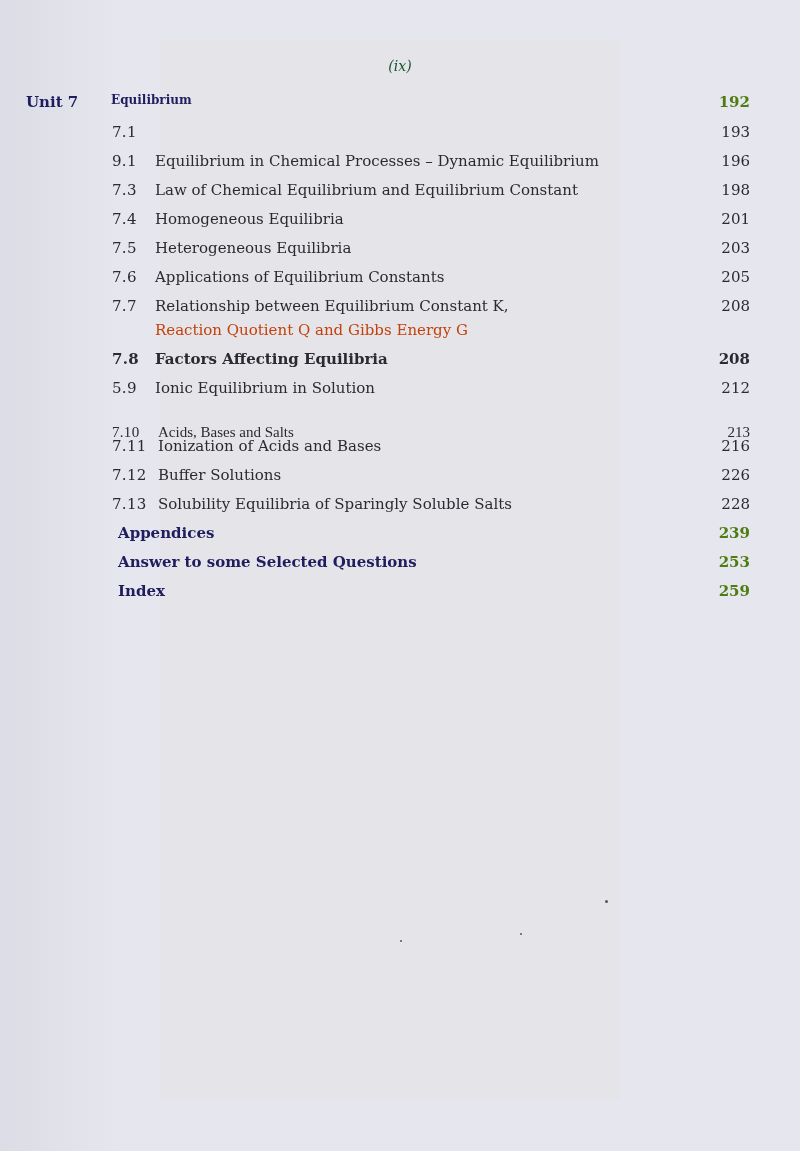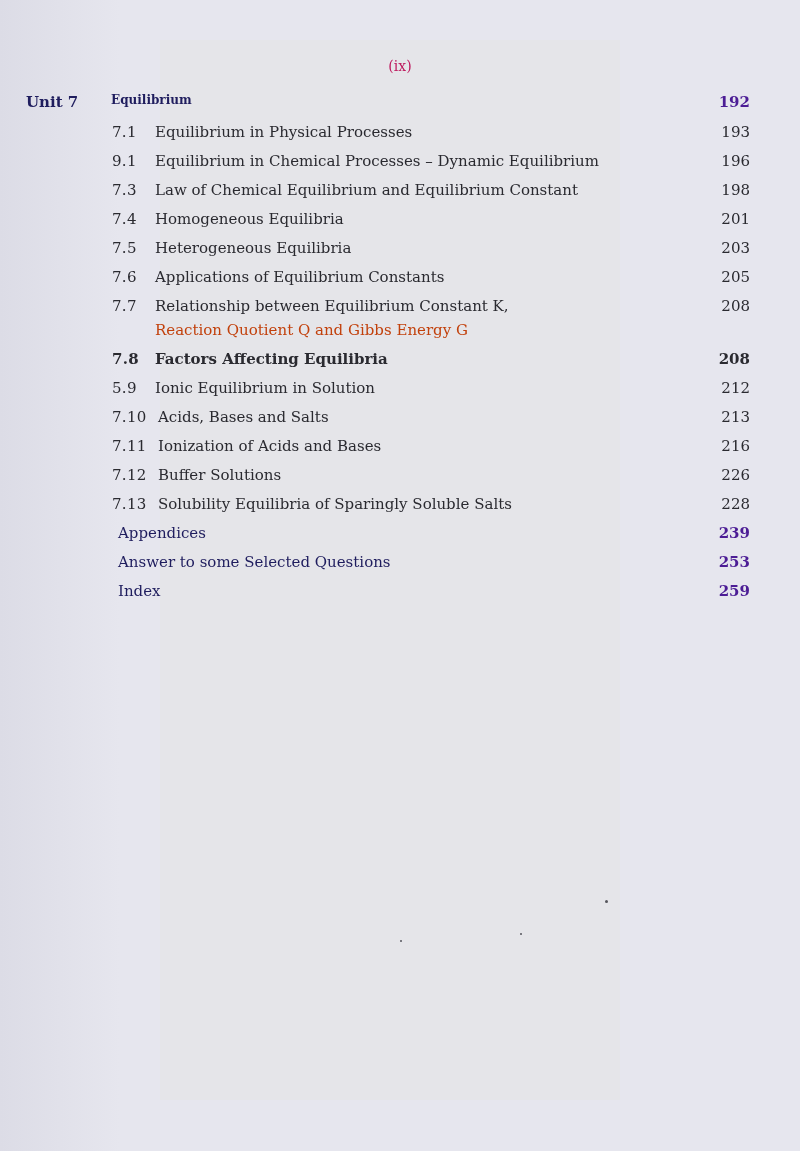"(ix)" .page-number { color: #be185d -> #14532d; font-style: none -> italic }
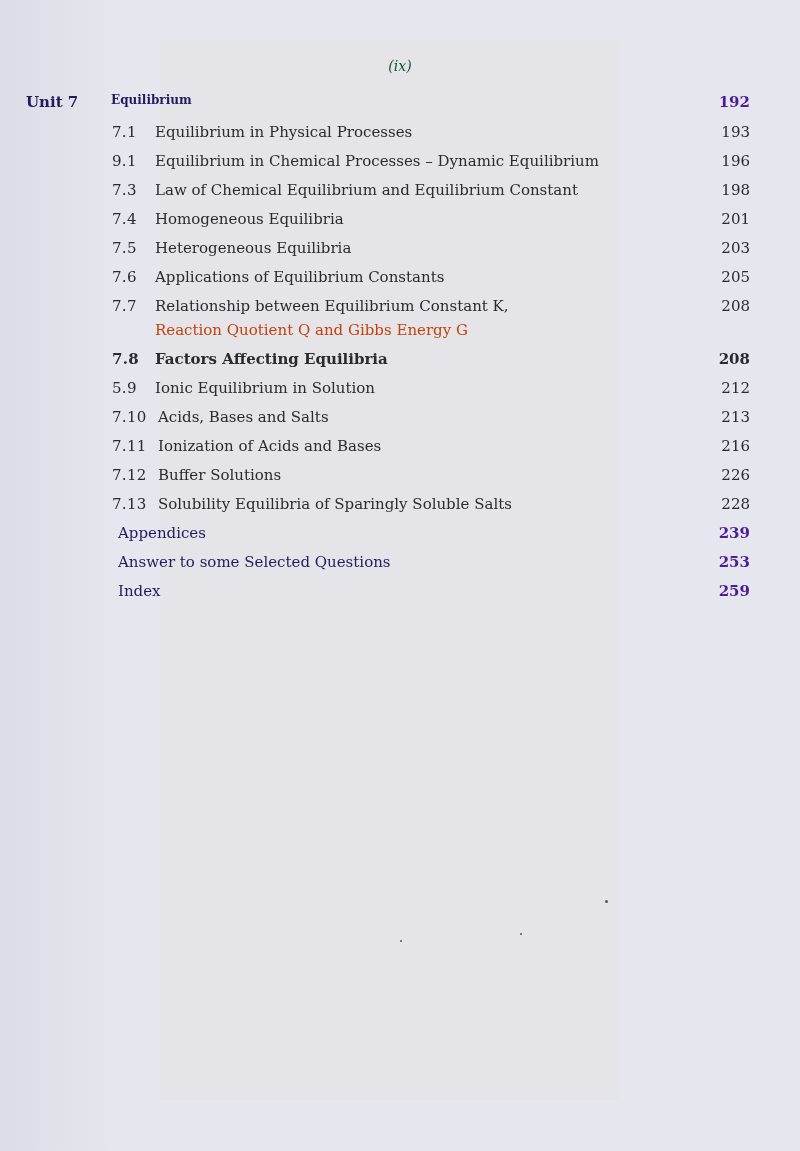"192" .page.bold { color: #4c1d95 -> #4d7c0f }
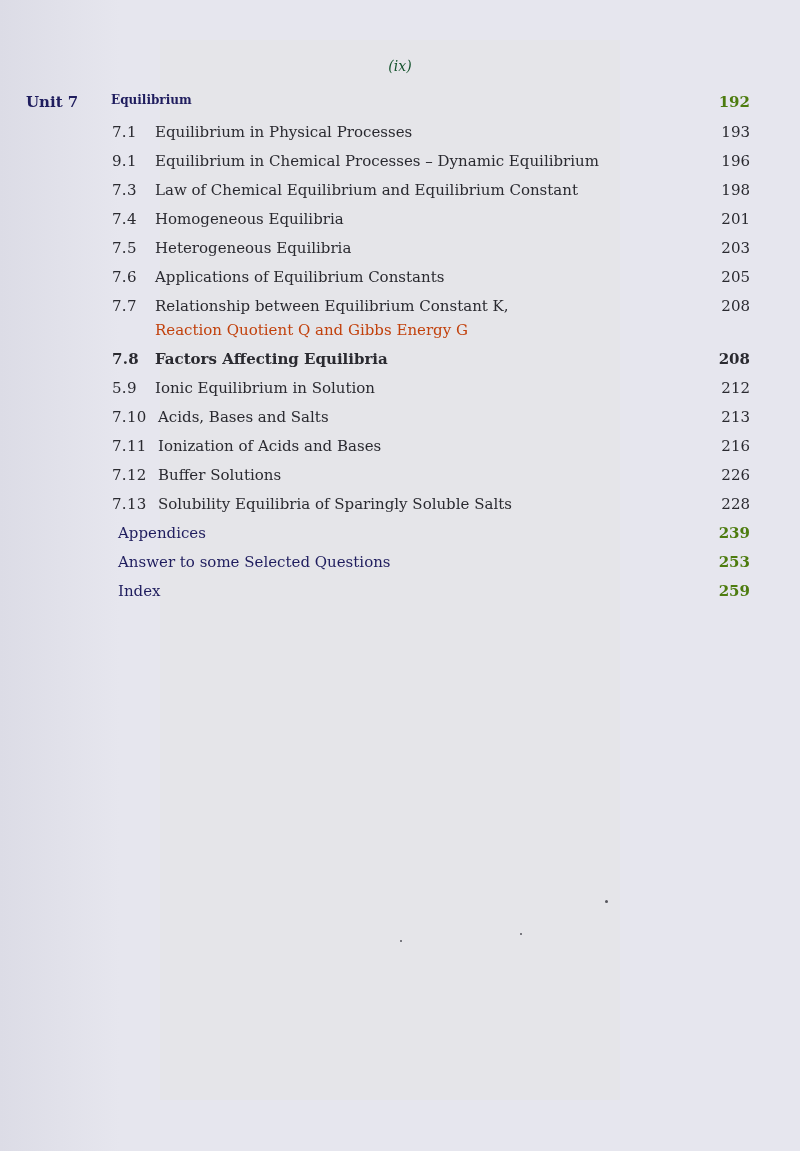"Equilibrium in Physical Processes" span.sec-title { html: <span>Equilibrium in Physical Processes</span> -> none }
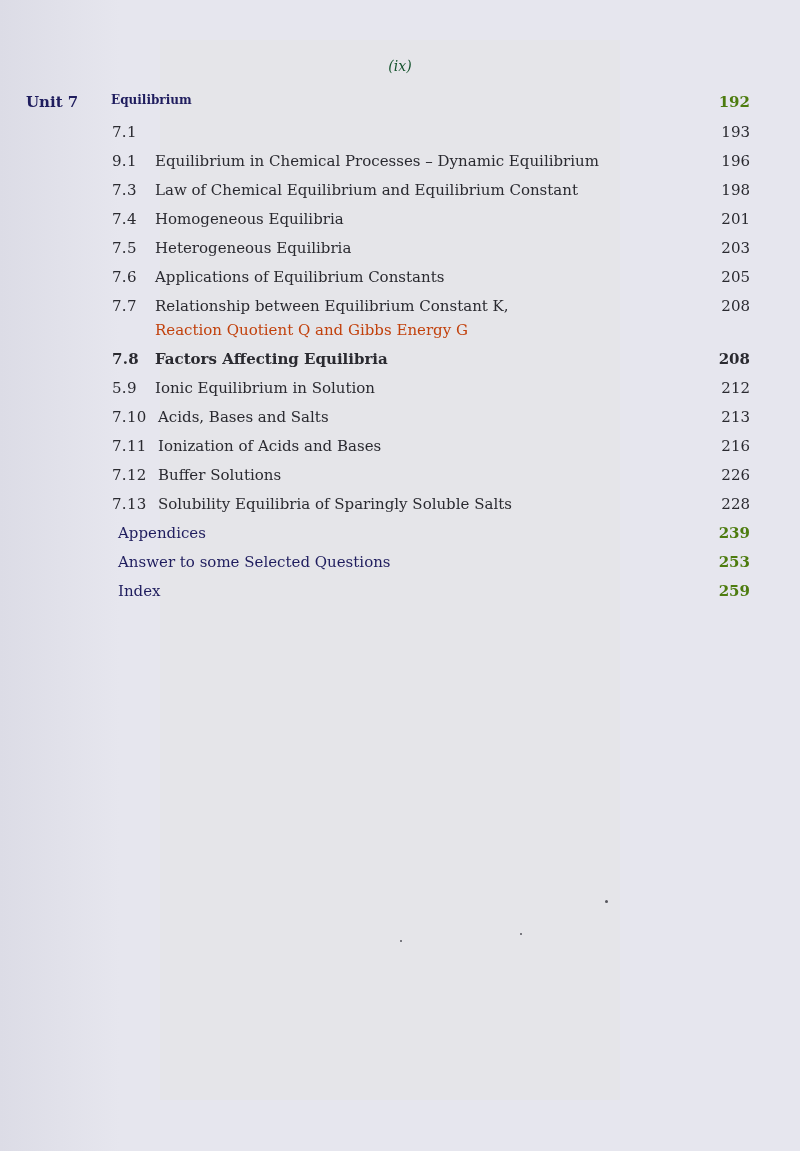"7.10" div.row { font-family: none -> Liberation Serif, serif; top: 320px -> 336px }
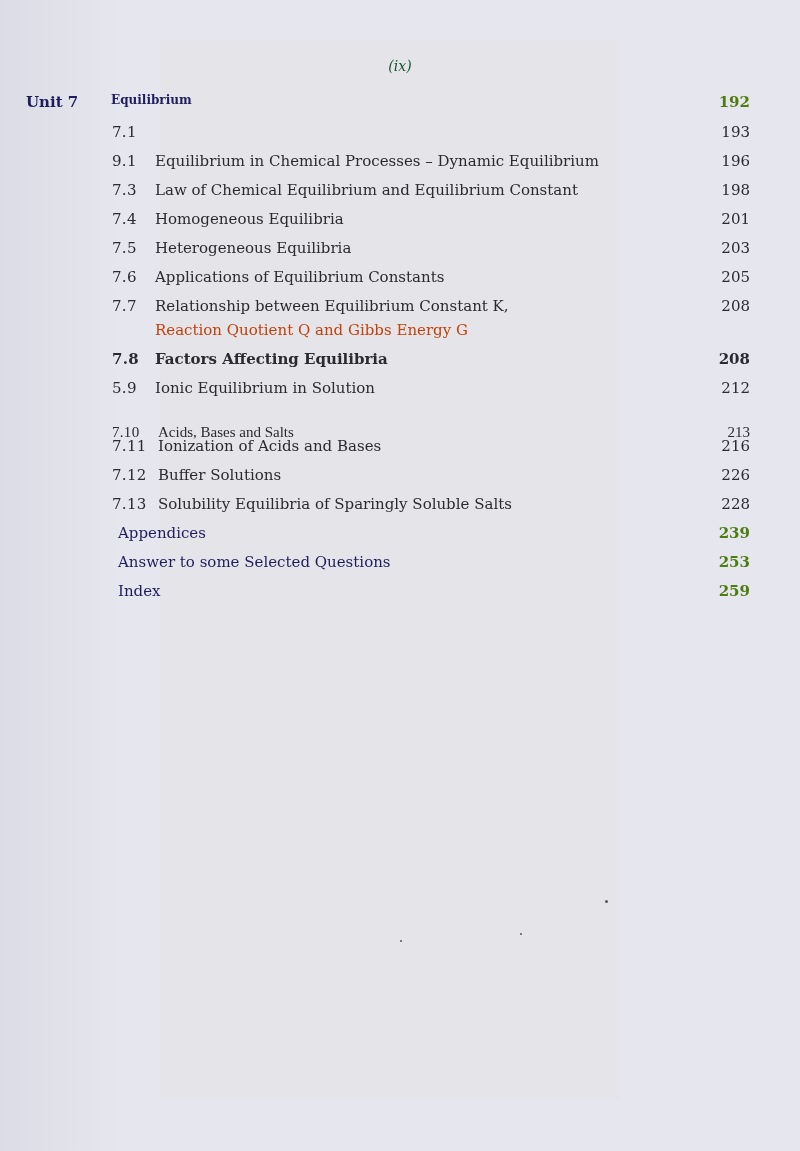"Appendices" .back-title { font-weight: normal -> bold }
